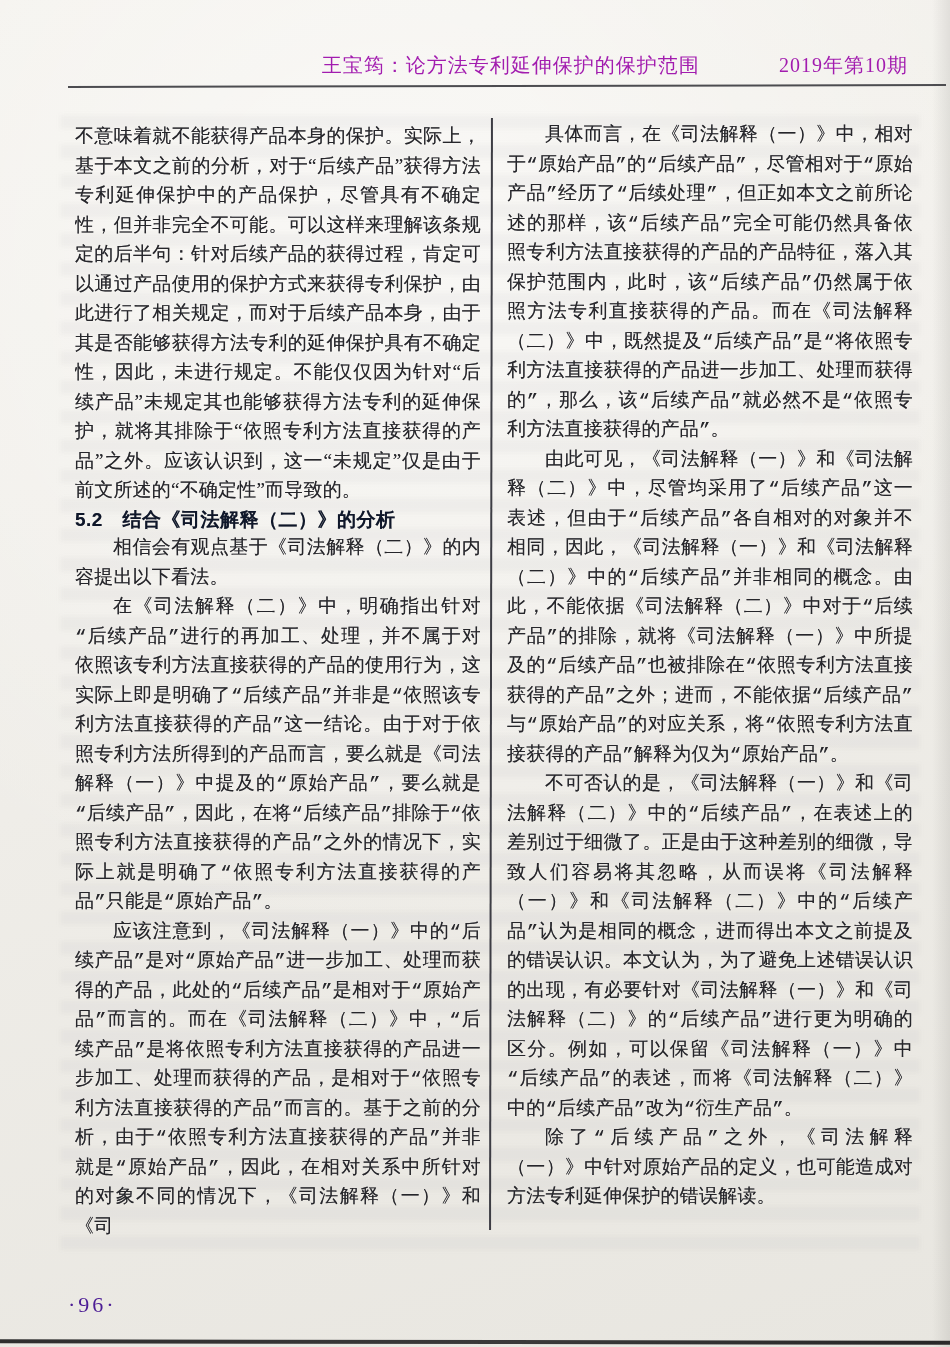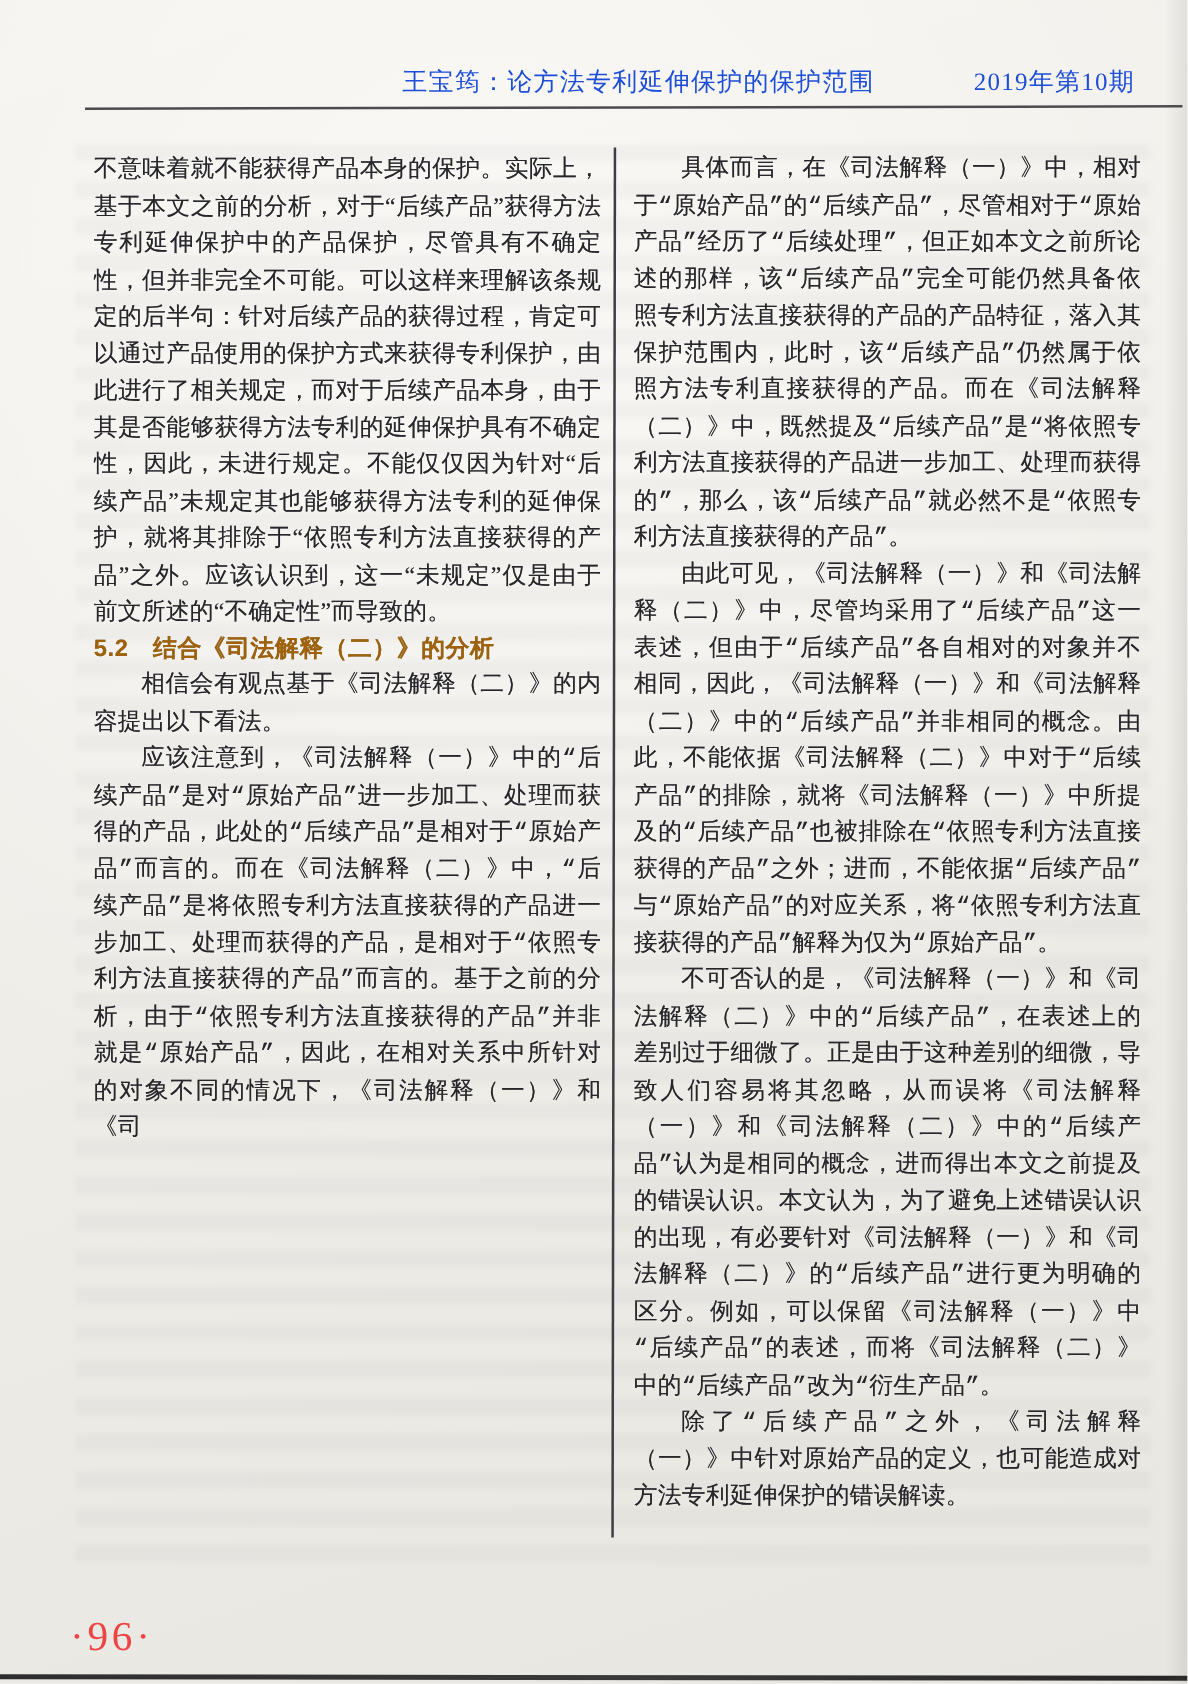"王宝筠：论方法专利延伸保护的保护范围" .header { color: #1d4ed8 -> #a21caf }
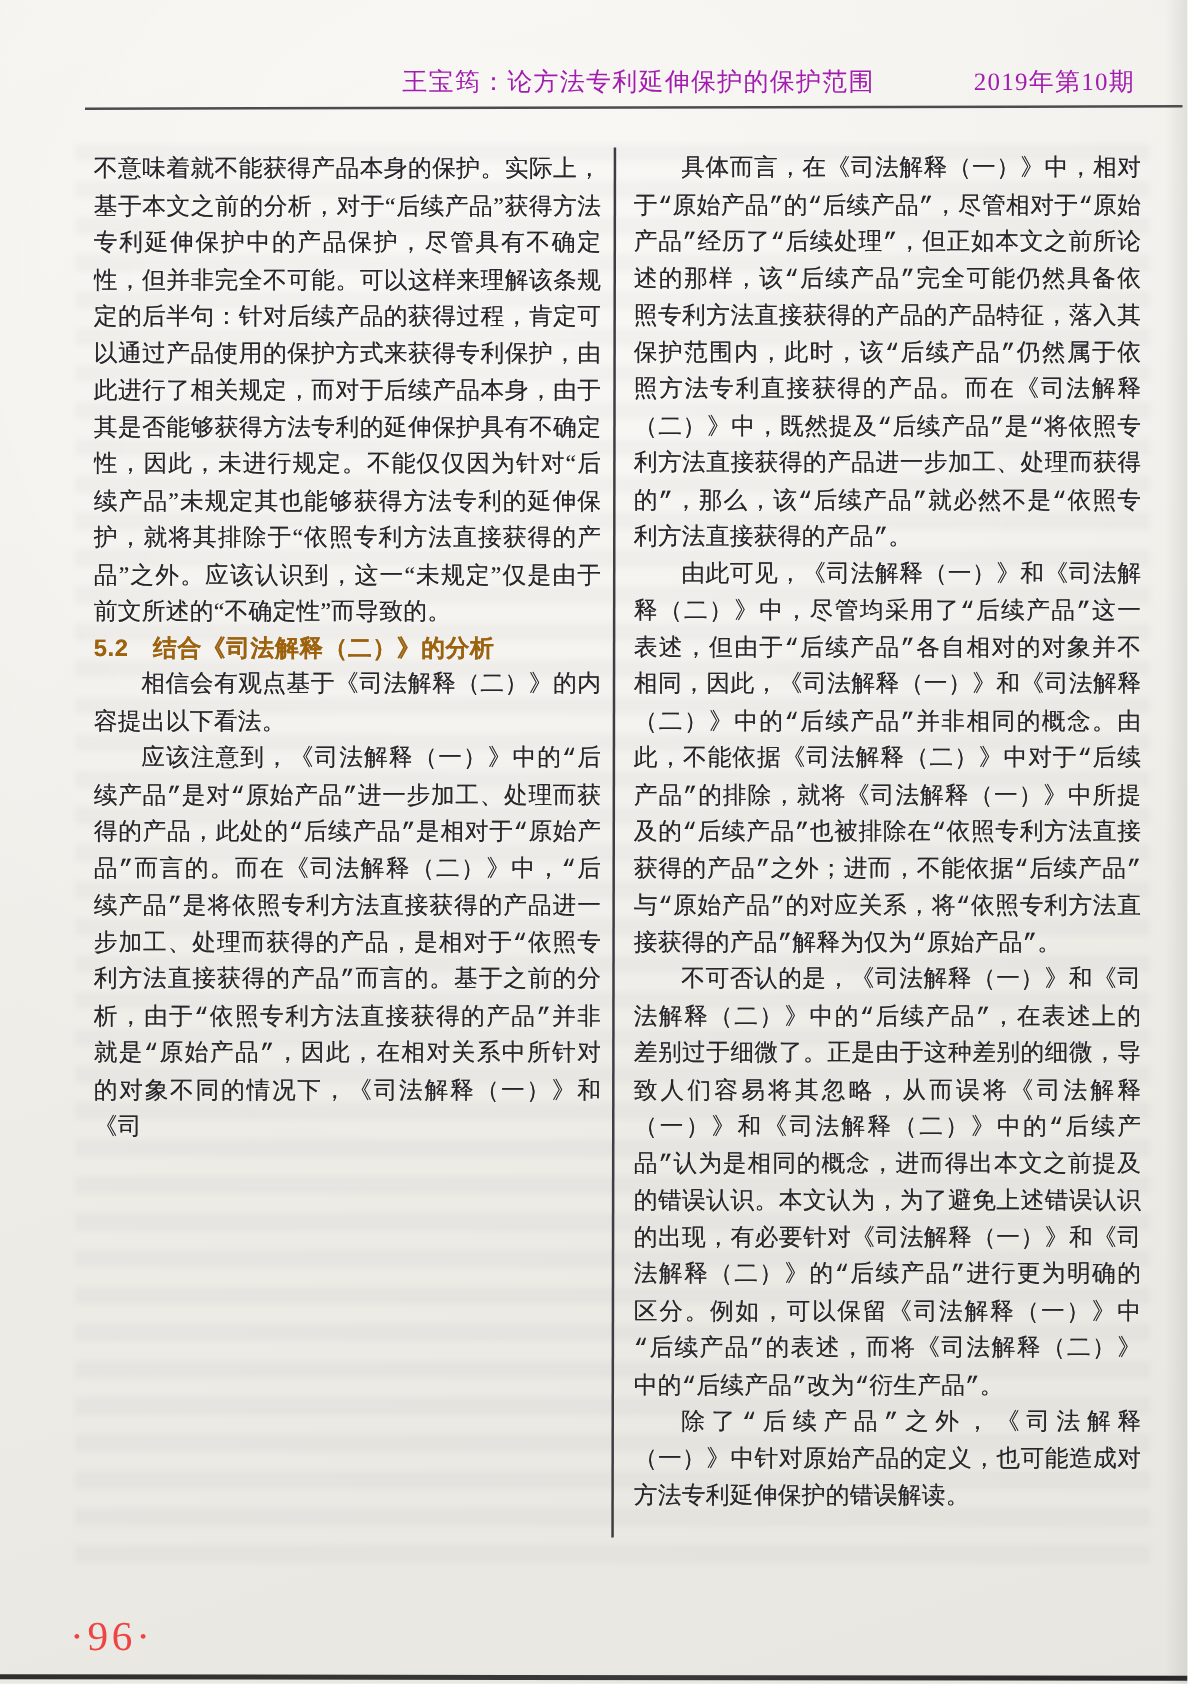"5.2 结合《司法解释（二）》的分析" .heading { color: #a16207 -> #0f172a }
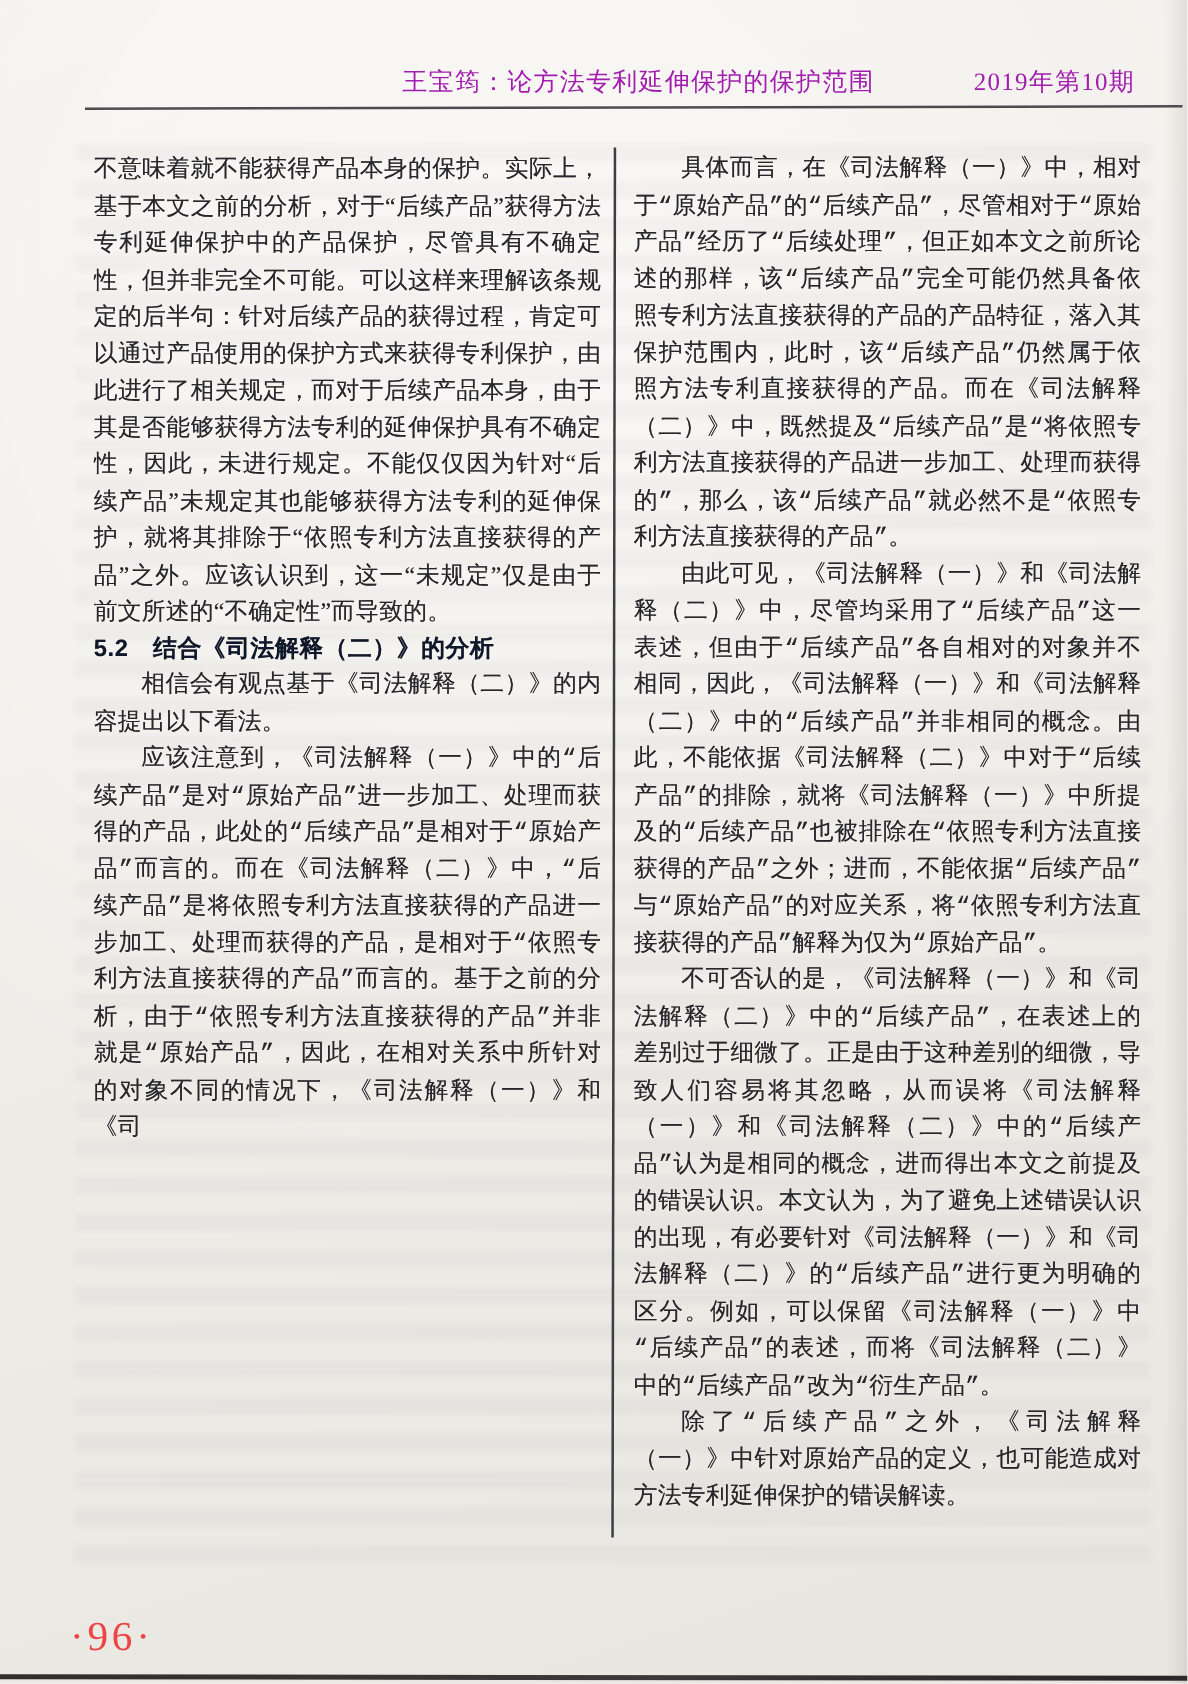"在《司法解释（二）》中，明确指出针对“后续产品”进行的再加工、处理，并不属于对依" p.para { html: none -> <p>在《司法解释（二）》中，明确指出针对“后续产品”进行的再加工、处理，并不属于对依照该专利方法直接获得的产品的使用行为，这实际上即是明确了“后续产品”并非是“依照该专利方法直接获得的产品”这一结论。由于对于依照专利方法所得到的产品而言，要么就是《司法解释（一）》中提及的“原始产品”，要么就是“后续产品”，因此，在将“后续产品”排除于“依照专利方法直接获得的产品”之外的情况下，实际上就是明确了“依照专利方法直接获得的产品”只能是“原始产品”。</p> }
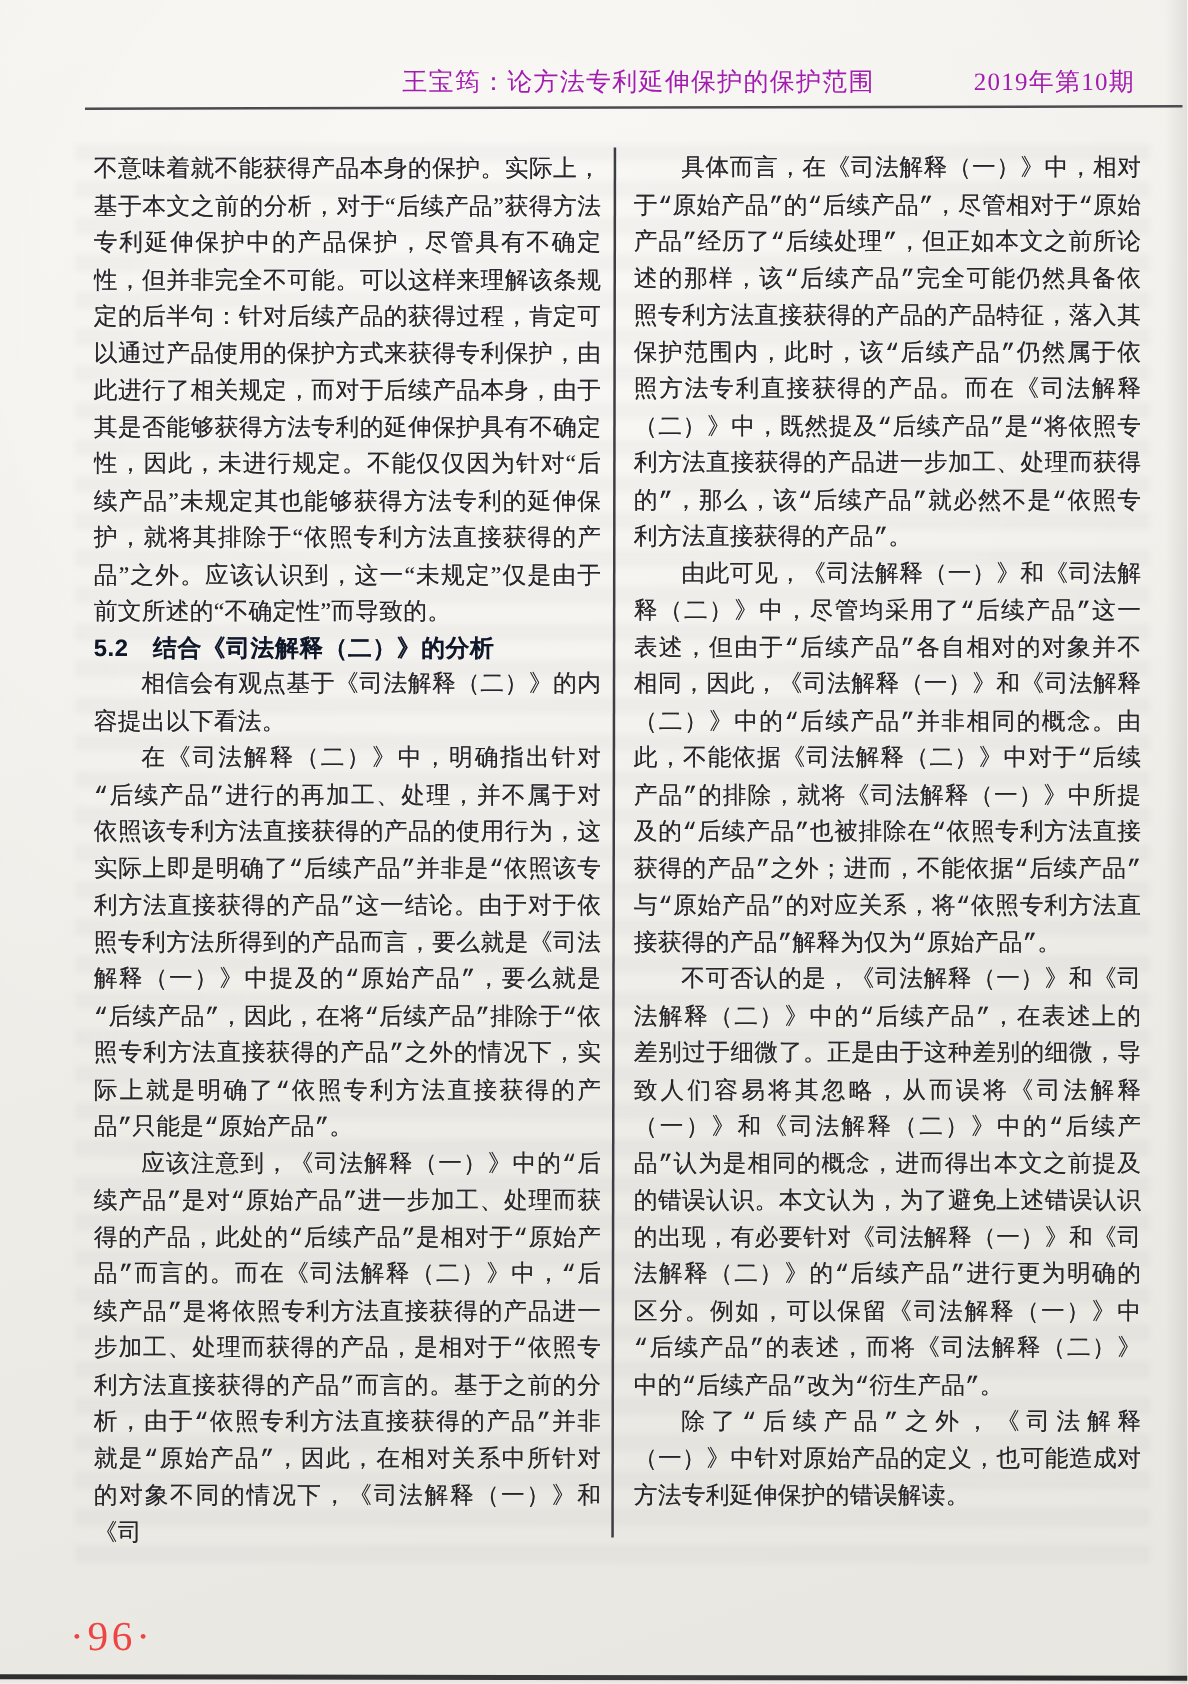"·96·" .page-number { color: #ef4444 -> #4c1d95; font-size: 33px -> 22px; left: 56px -> 68px }
